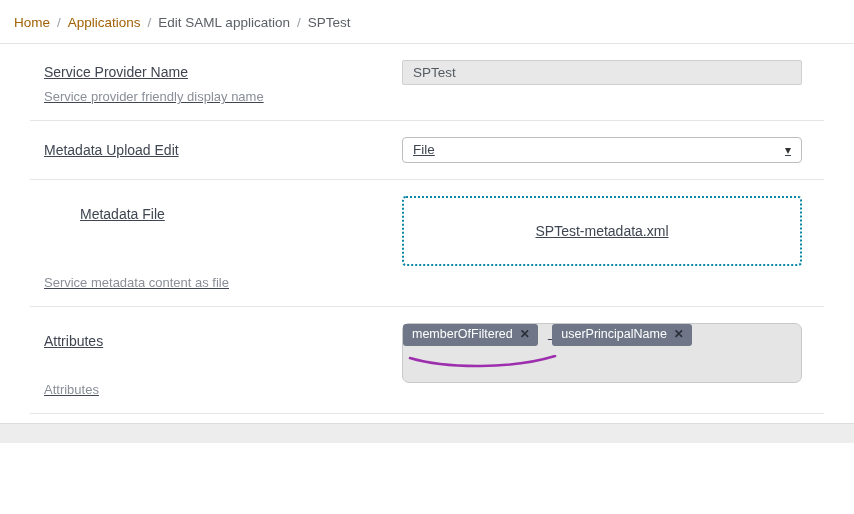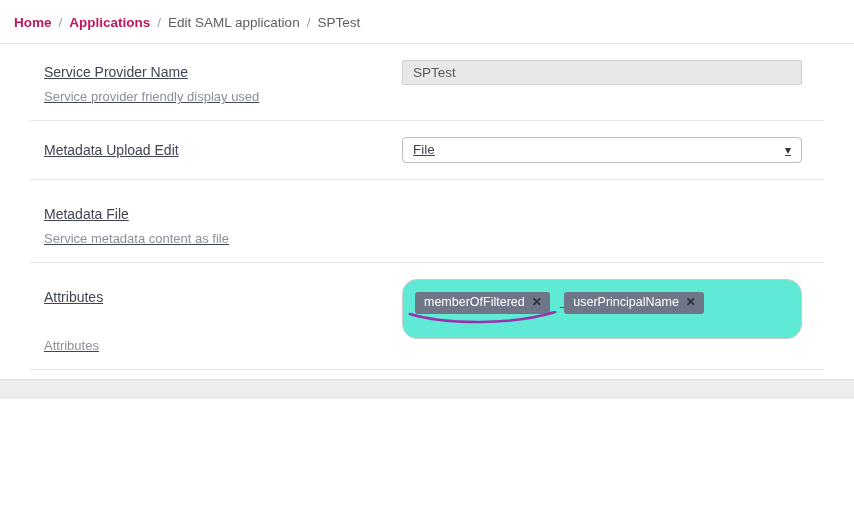"Home" .crumb-link { color: #be185d -> #a16207; font-weight: bold -> none }
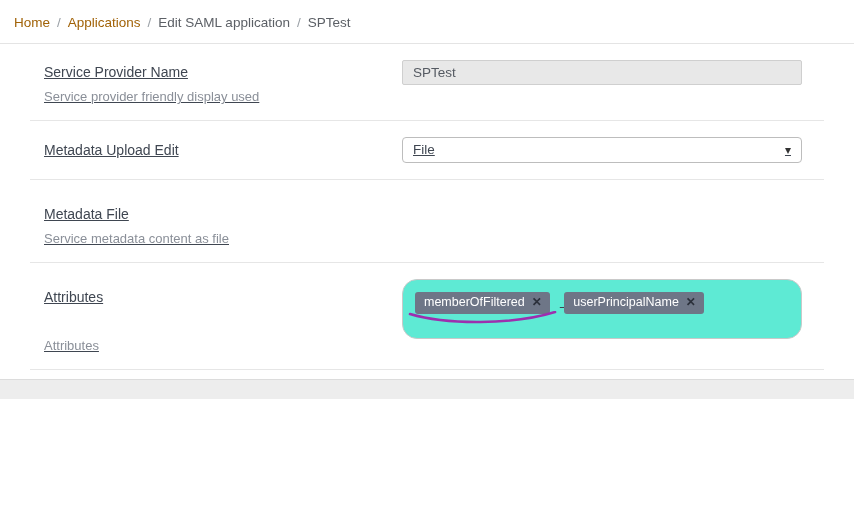"Service provider friendly display used" div.field-help { text: used -> name }
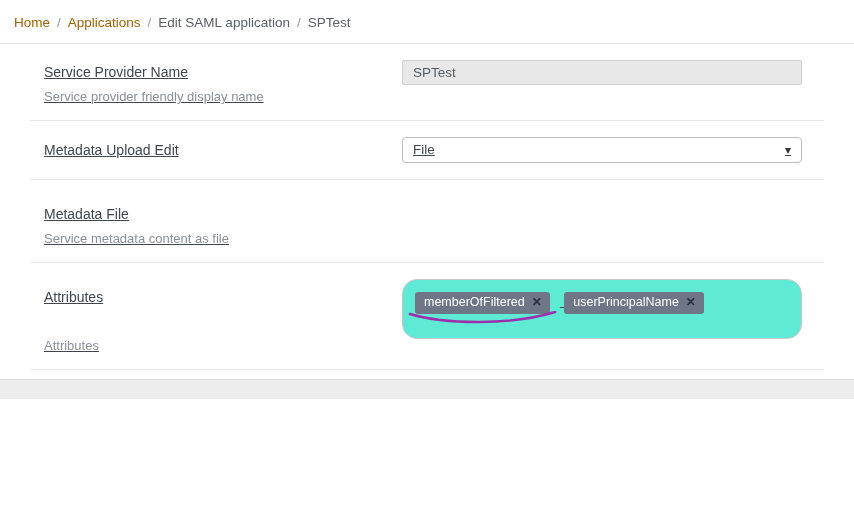"Metadata File" div.field-label { margin-left: none -> 36px }
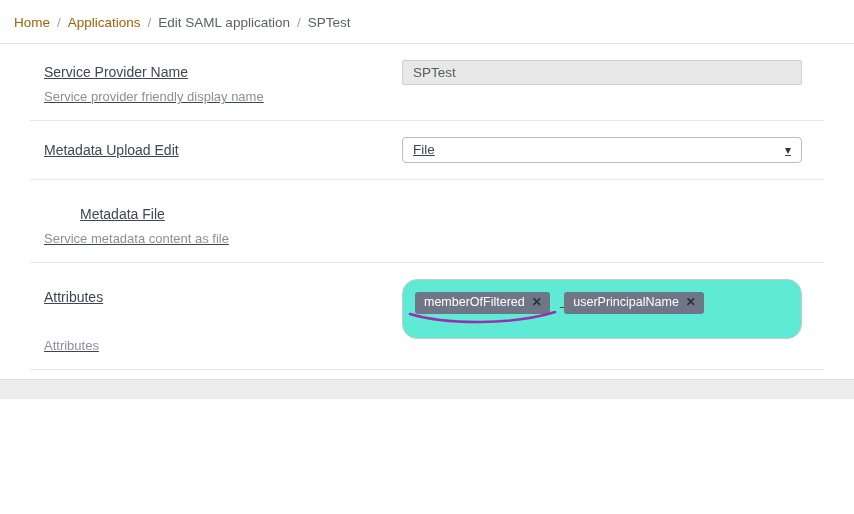"SPTest-metadata.xml" div.row-right { html: none -> <div> <div> <span>SPTest-metadata.xml</span> </div> </div> }
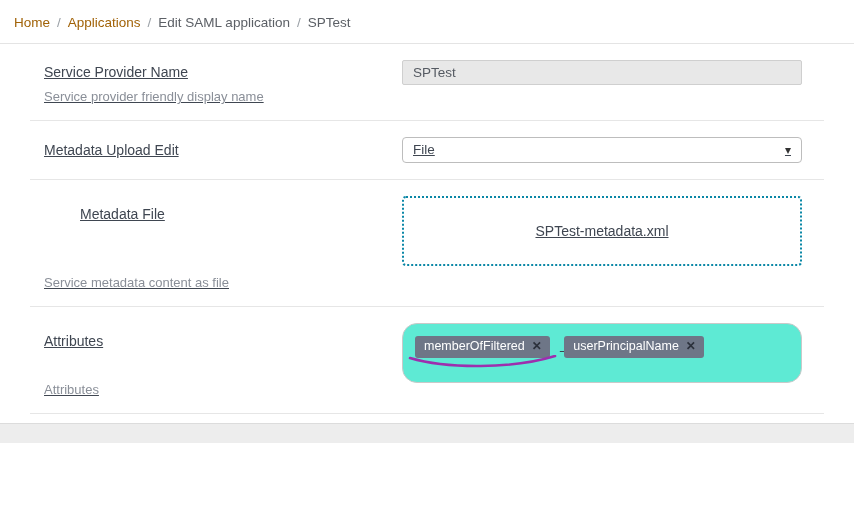"memberOfFiltered" .chips-box { background: #5eead4 -> #e5e5e5; border-radius: 15px -> 7px; padding: 12px -> 0 }
